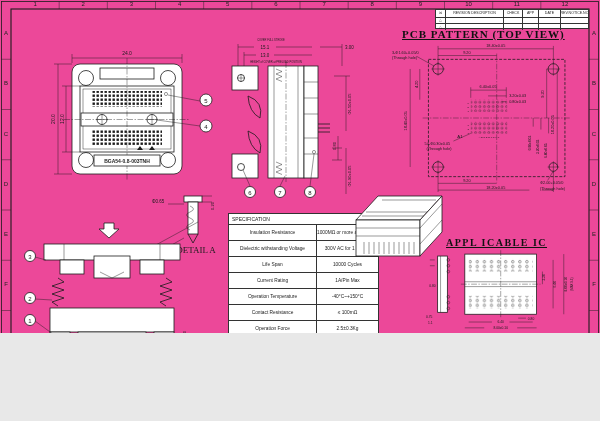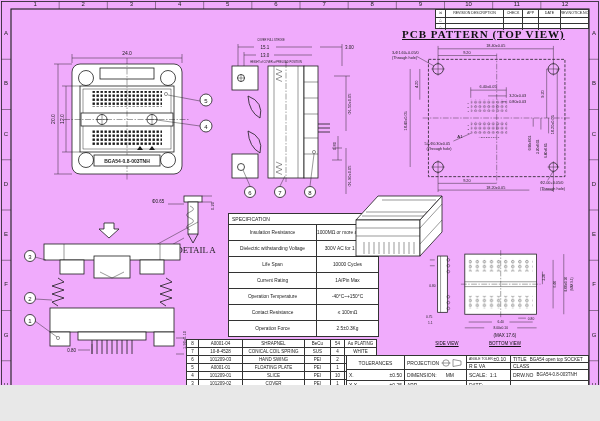"PCB PATTERN (TOP VIEW)" .sheet { background: #f0abfc -> #ec4899; height: 385px -> 333px }
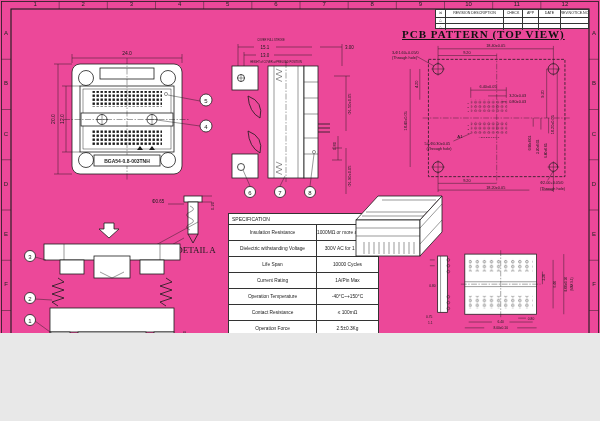"APPL ICABLE IC" div.heading { html: none -> <div>APPL ICABLE IC</div> }
